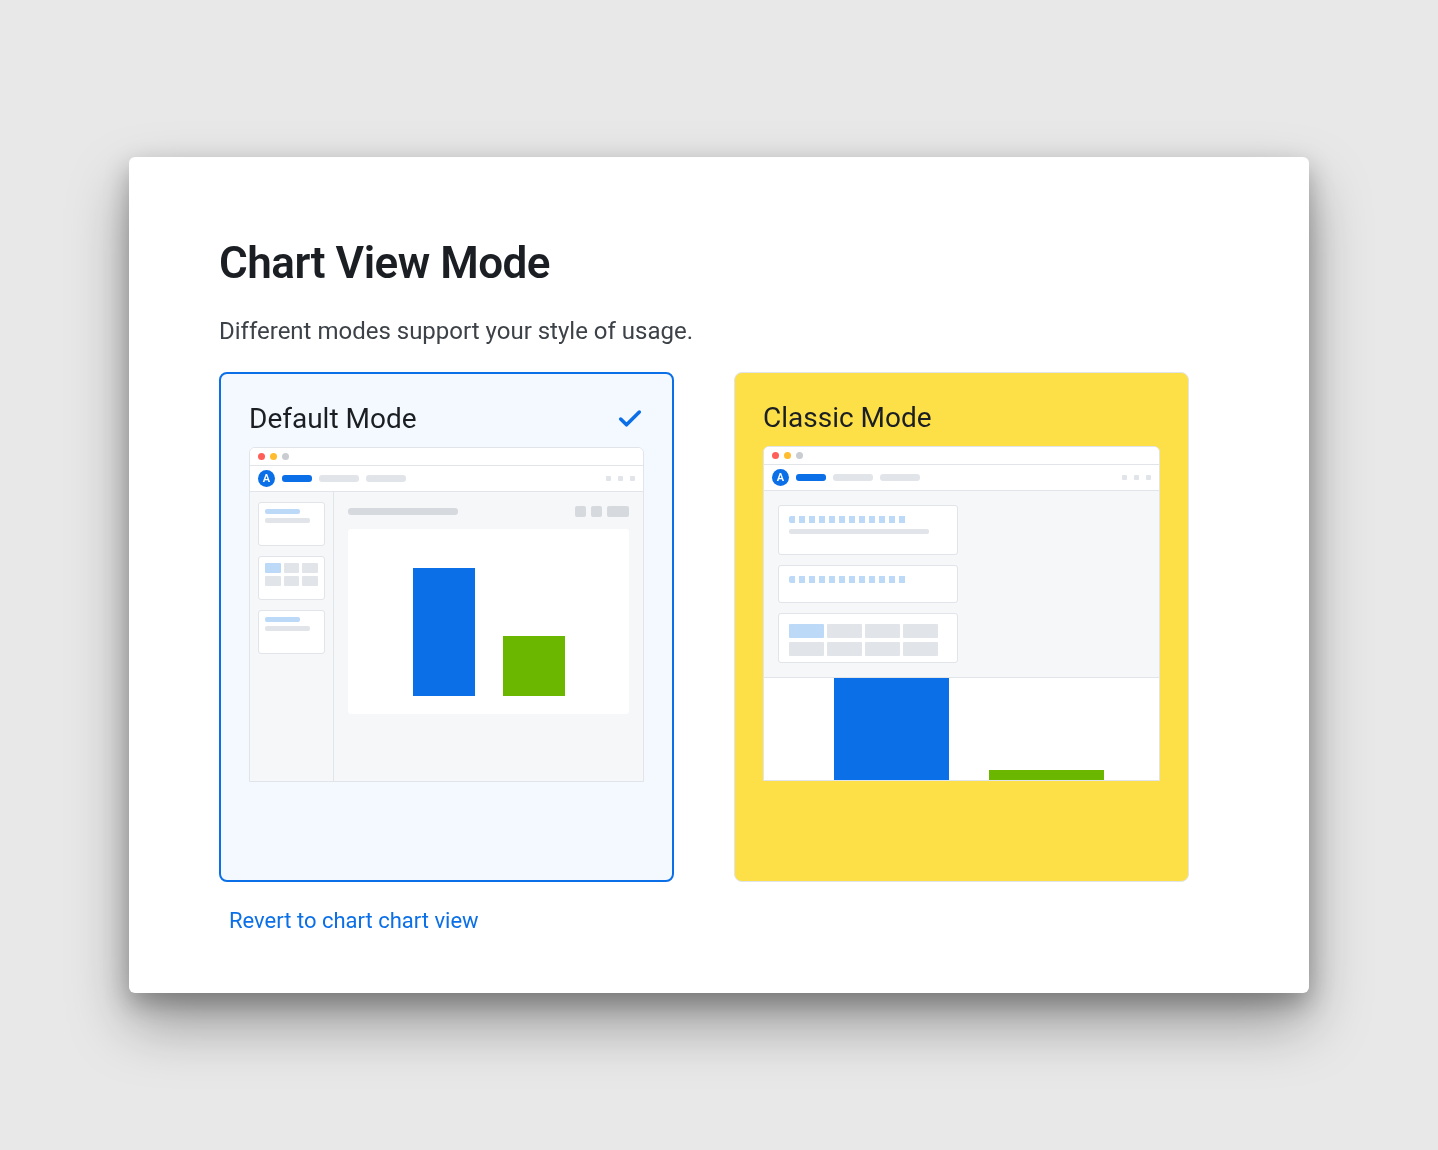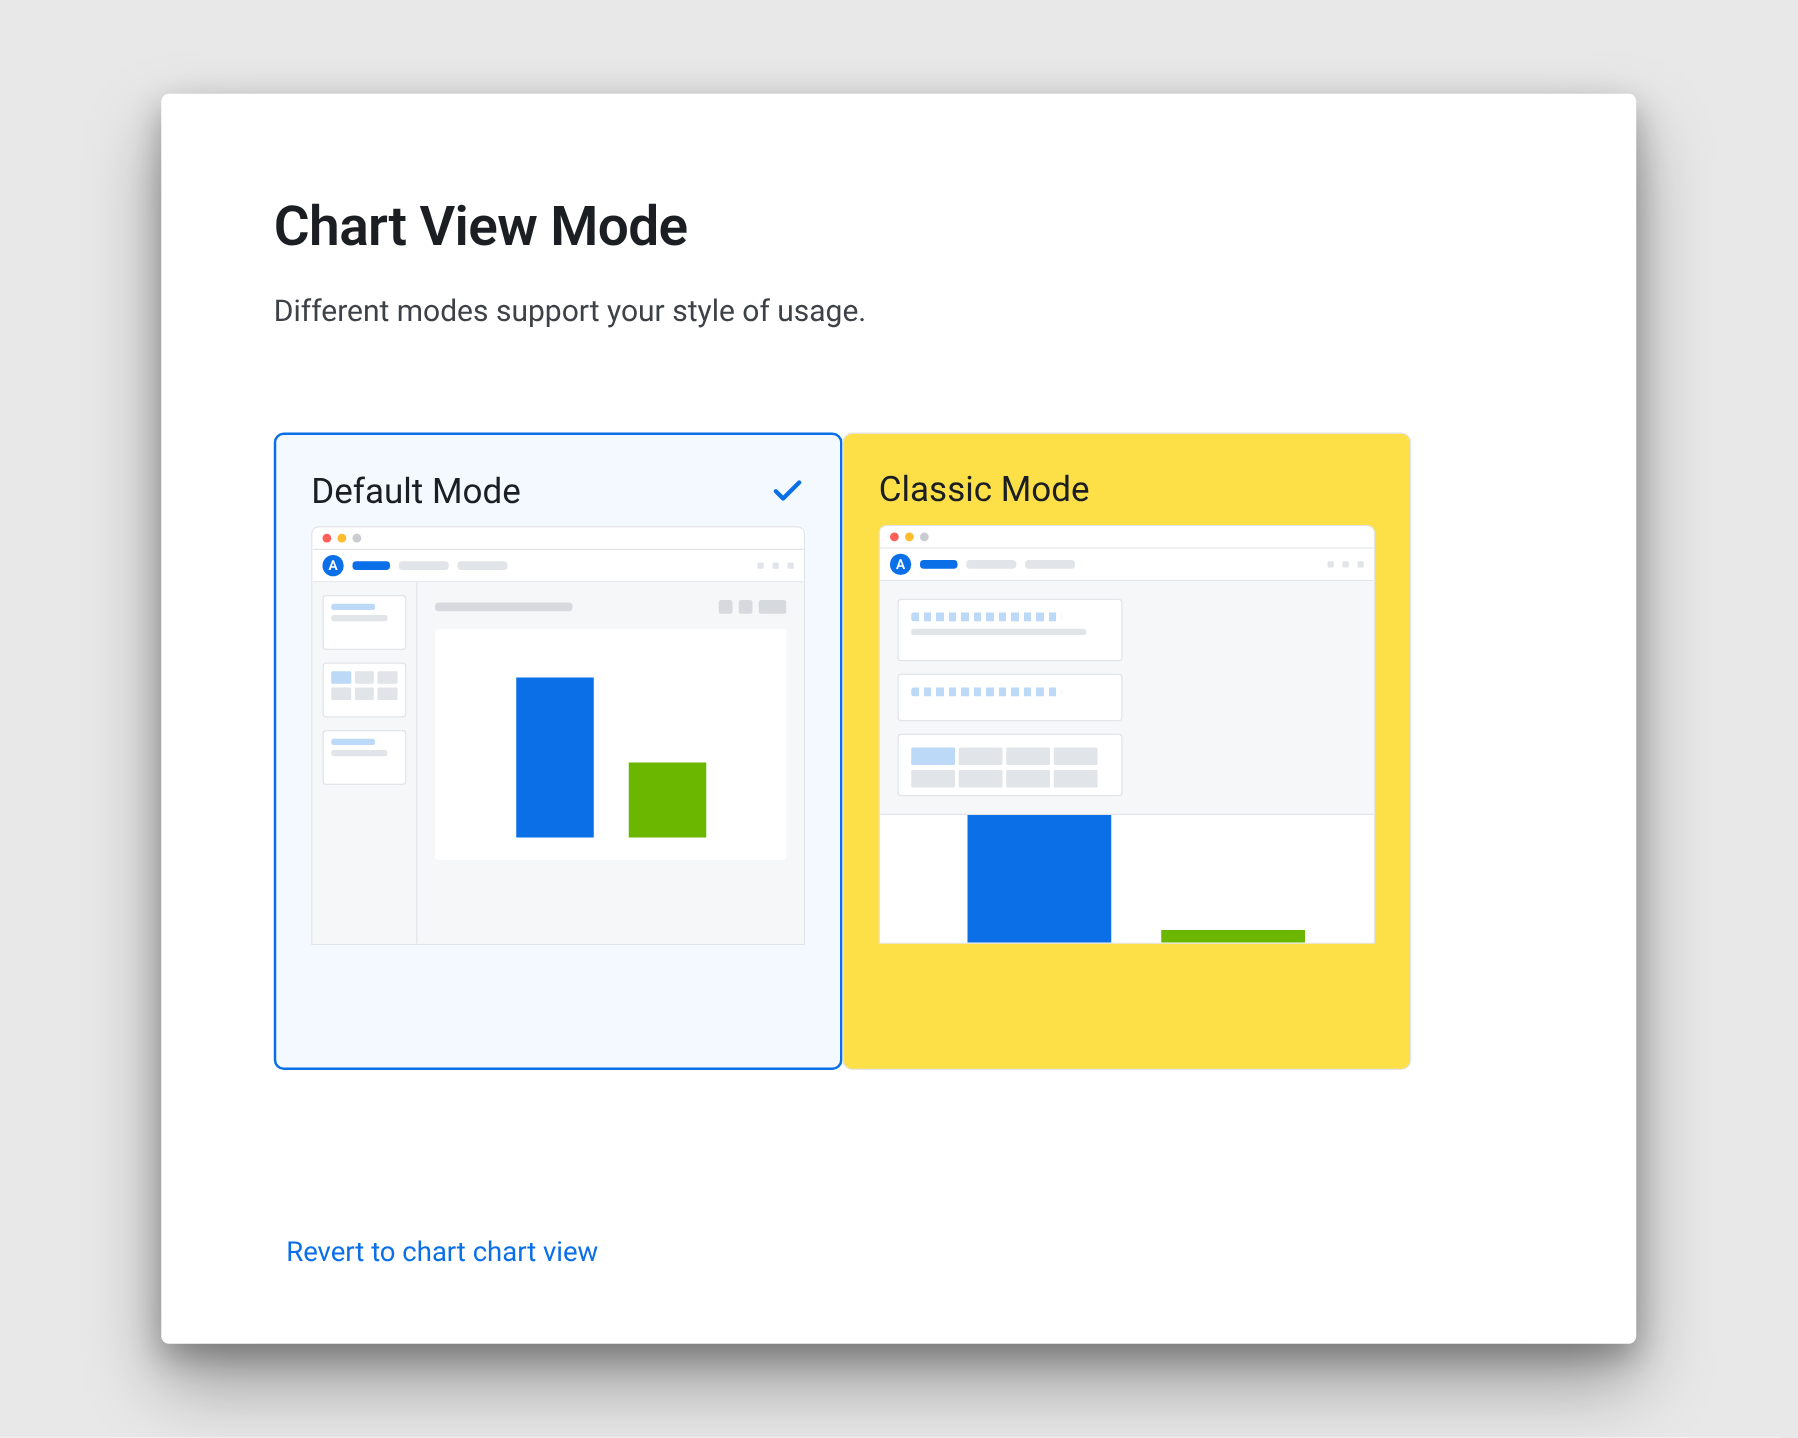"Chart View Mode" .panel { height: 1000px -> 836px }
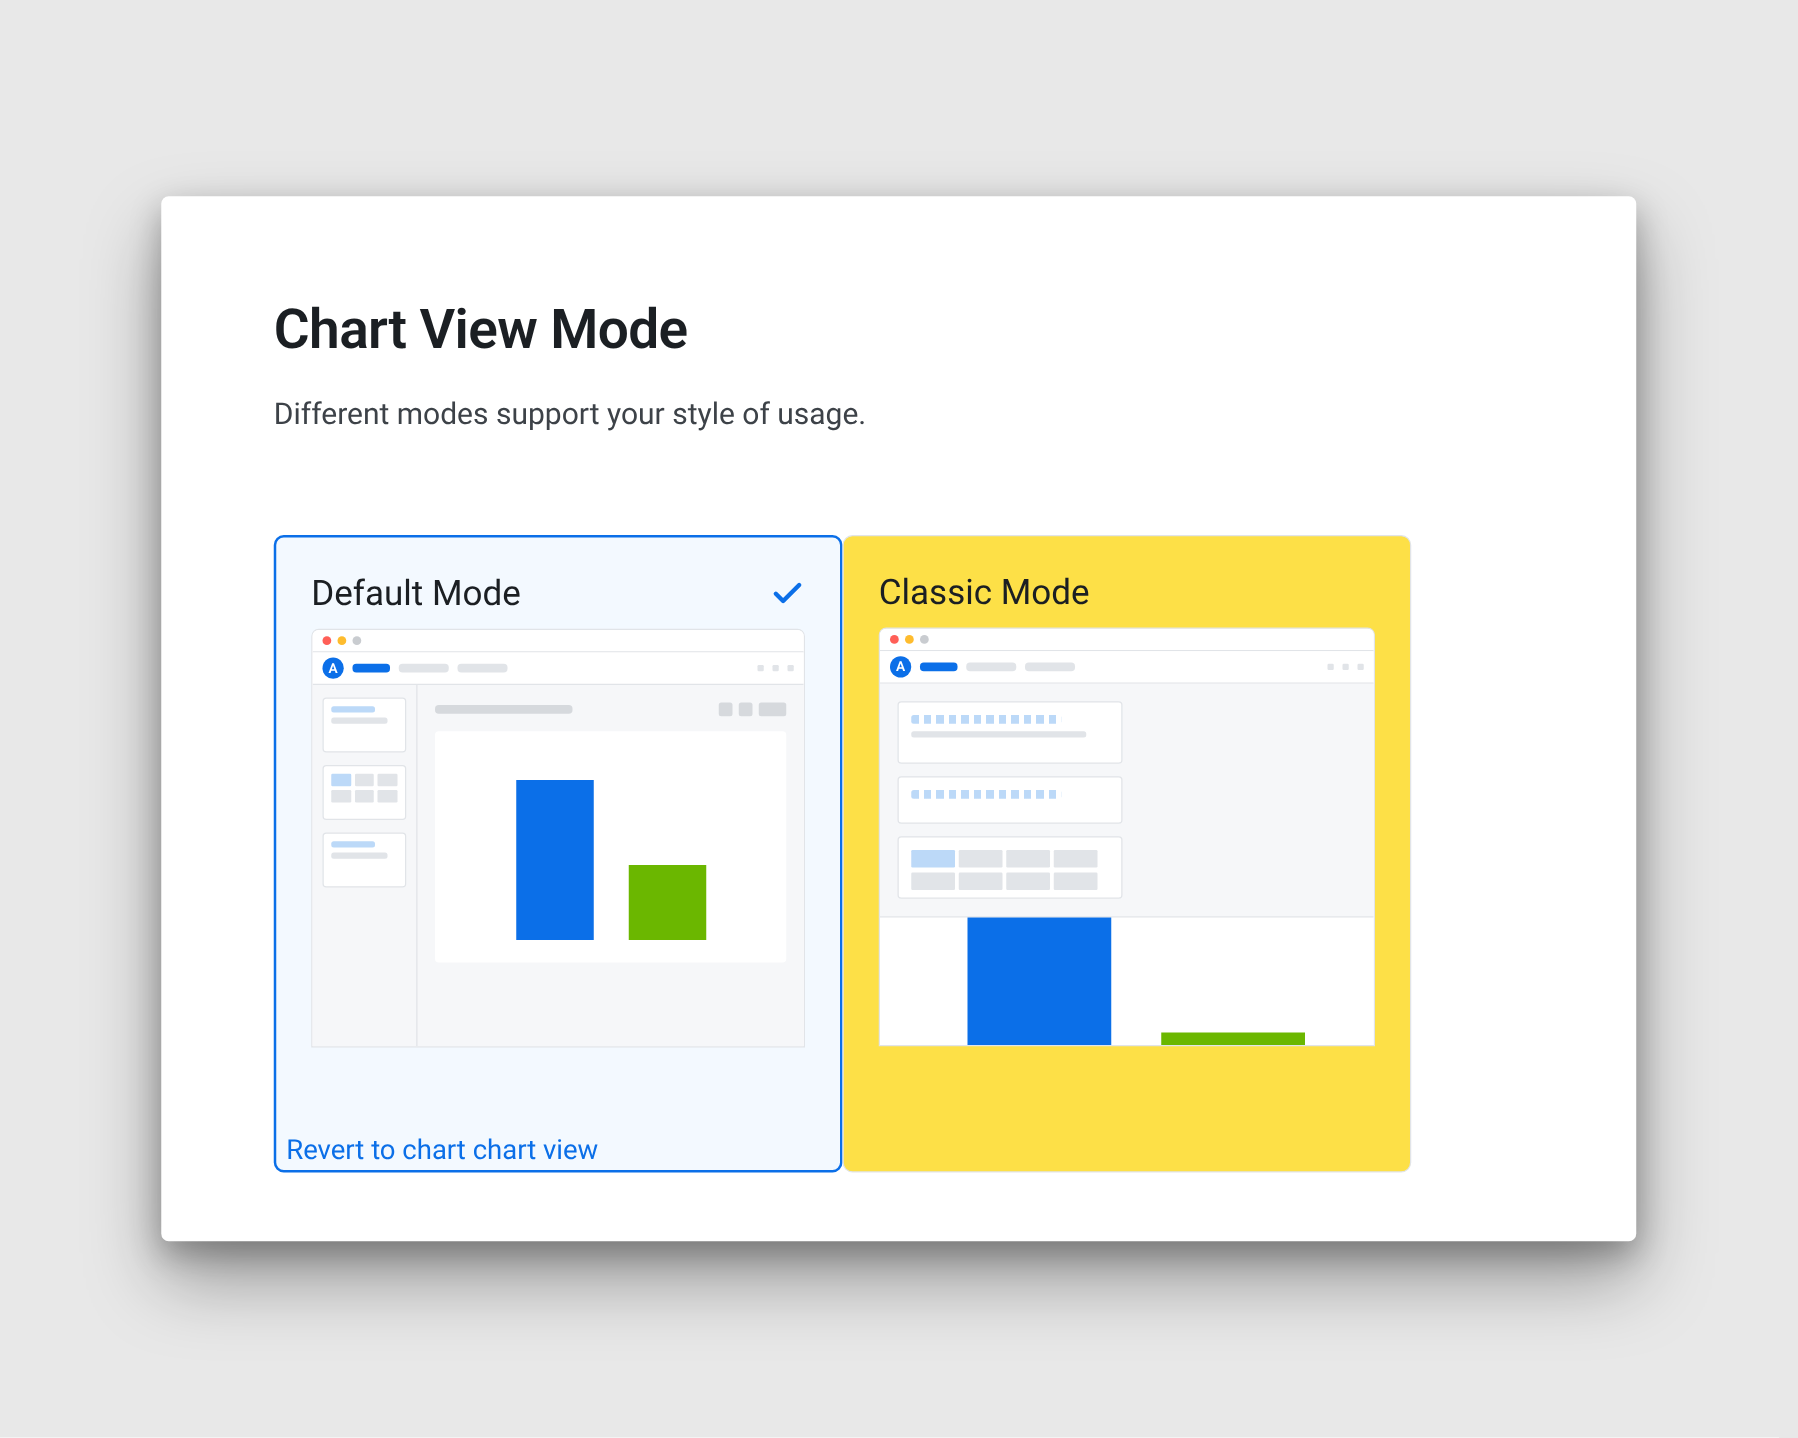"Different modes support your style" .subtitle { margin-bottom: 83px -> 27px }
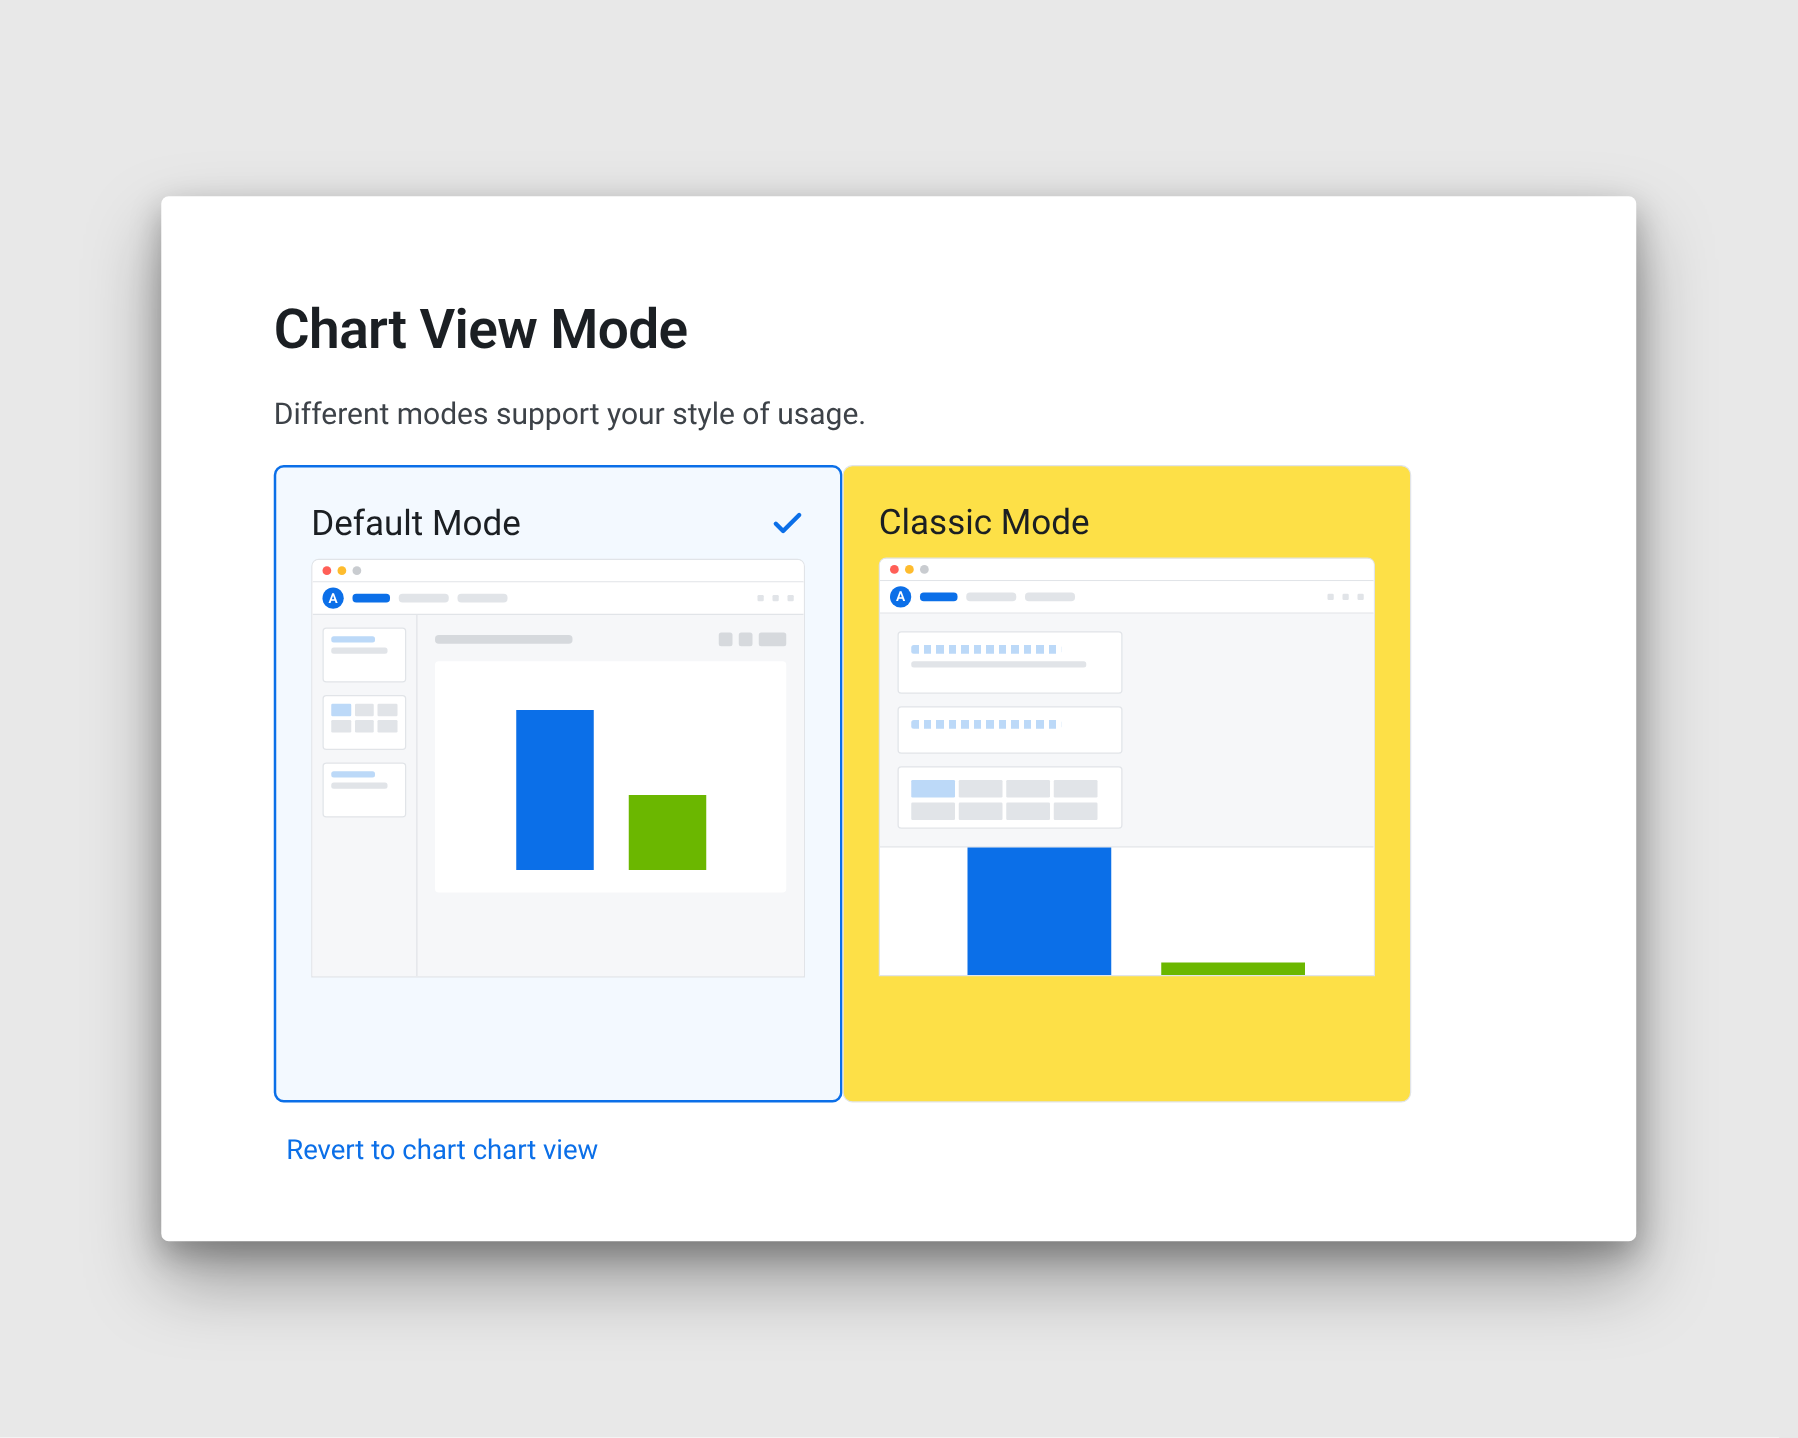"Default Mode" .cards { gap: none -> 60px }
